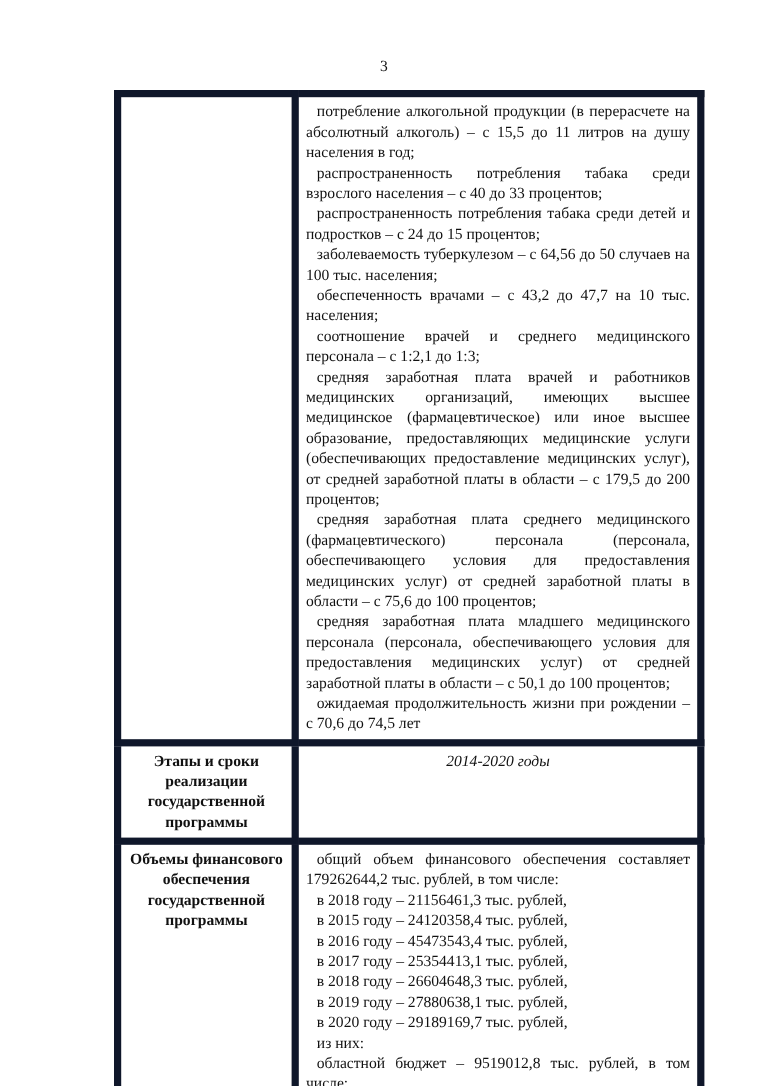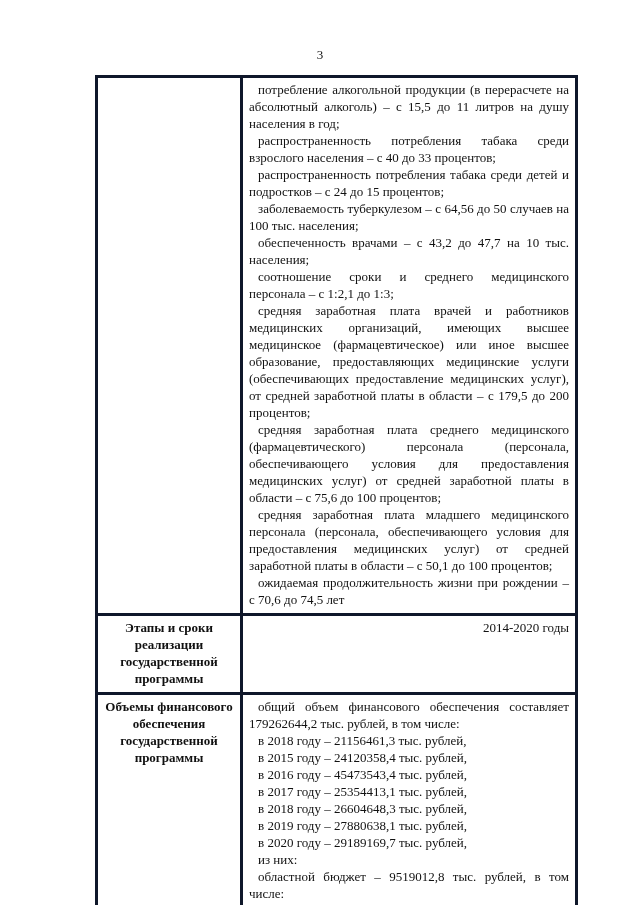"потребление алкогольной продукции (в" .doc-table td { border: 3px solid #0f172a -> 6px solid #0f172a }
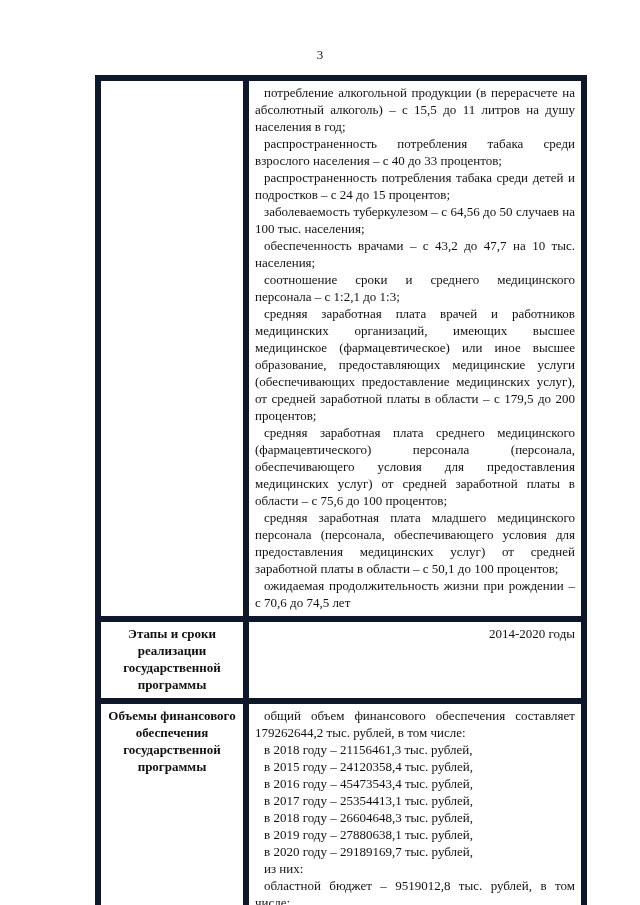"соотношение сроки и среднего" p.para { text: сроки -> врачей }
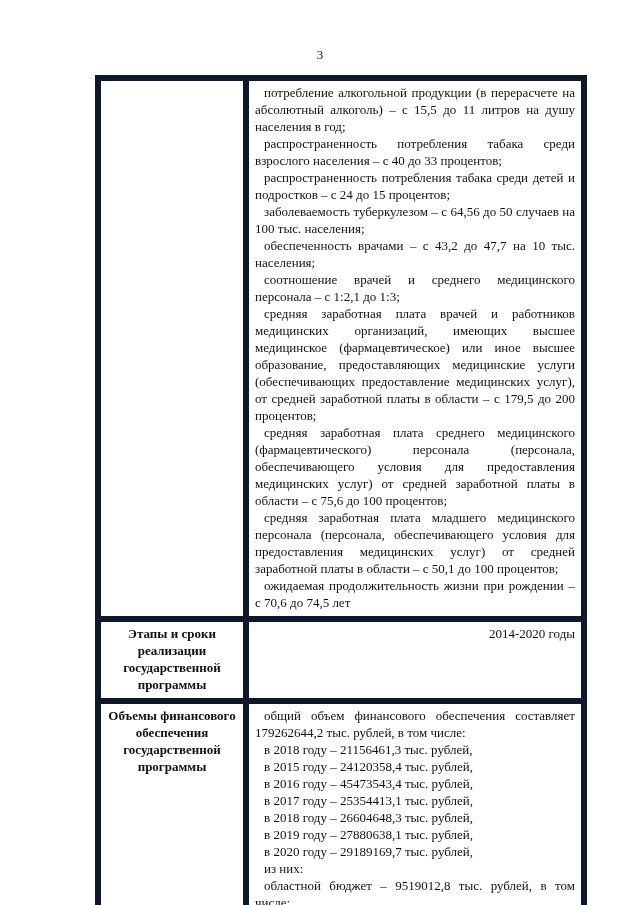"2014-2020 годы" .para.no-indent { font-style: none -> italic; text-align: right -> center }
